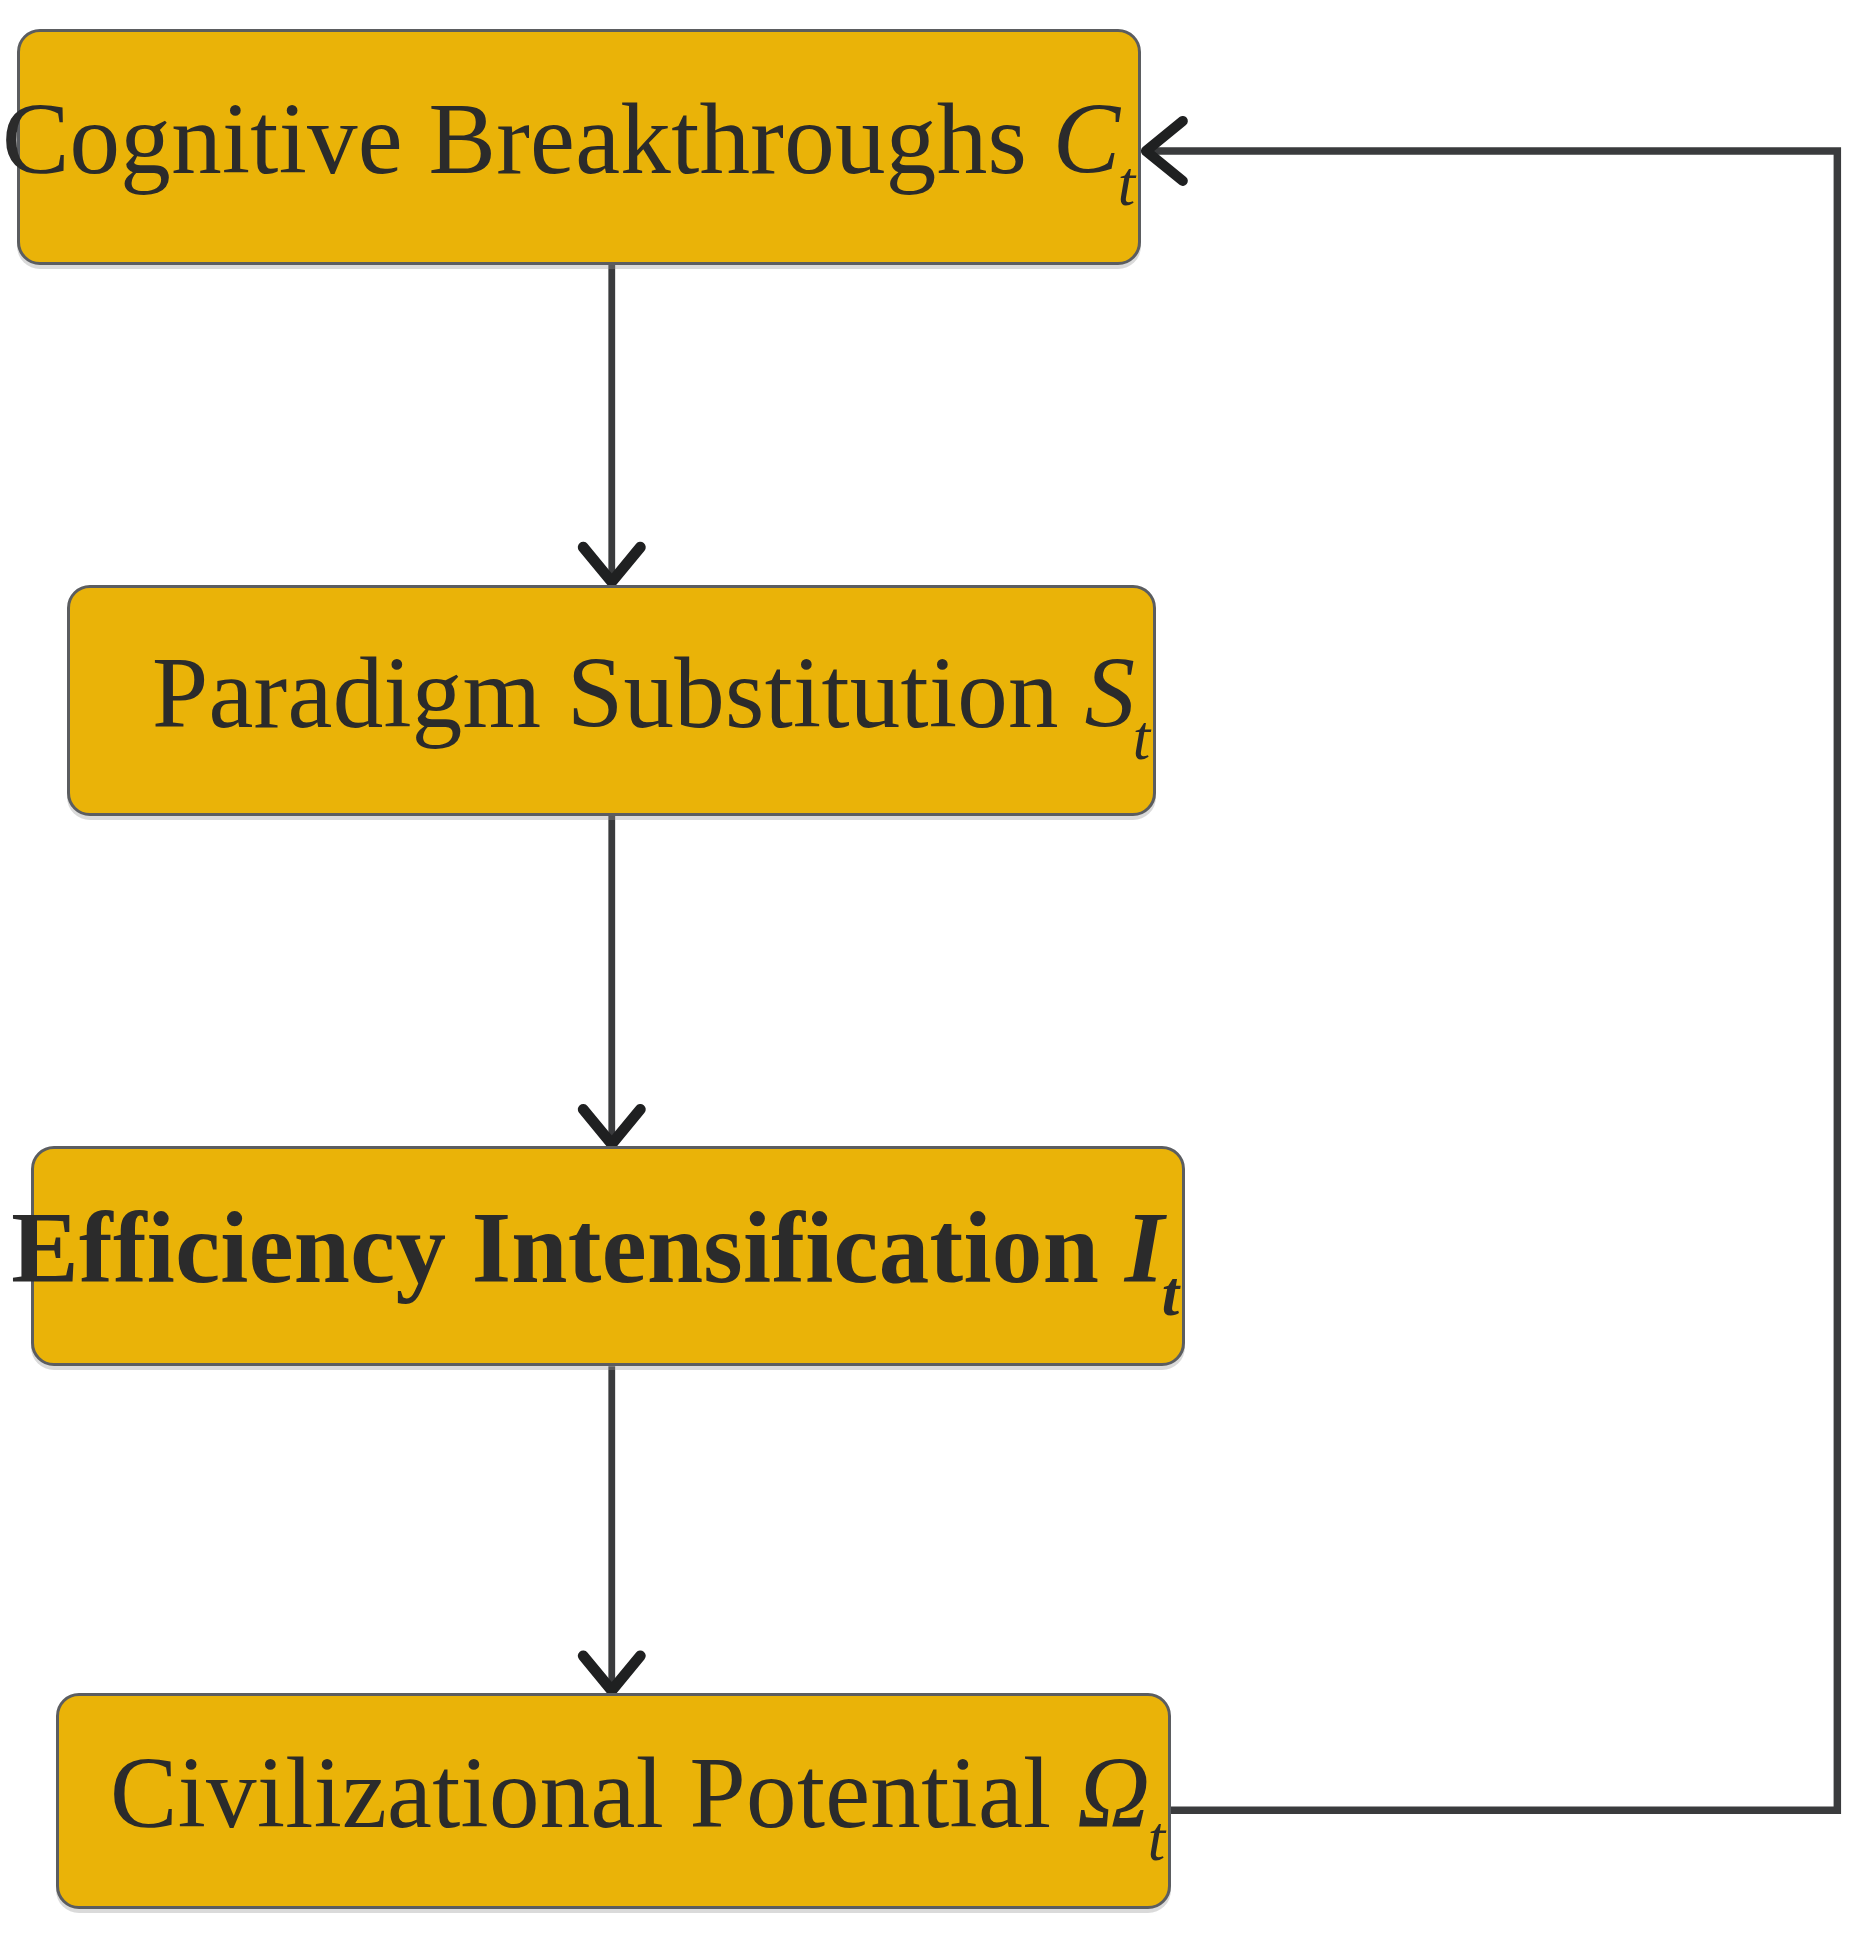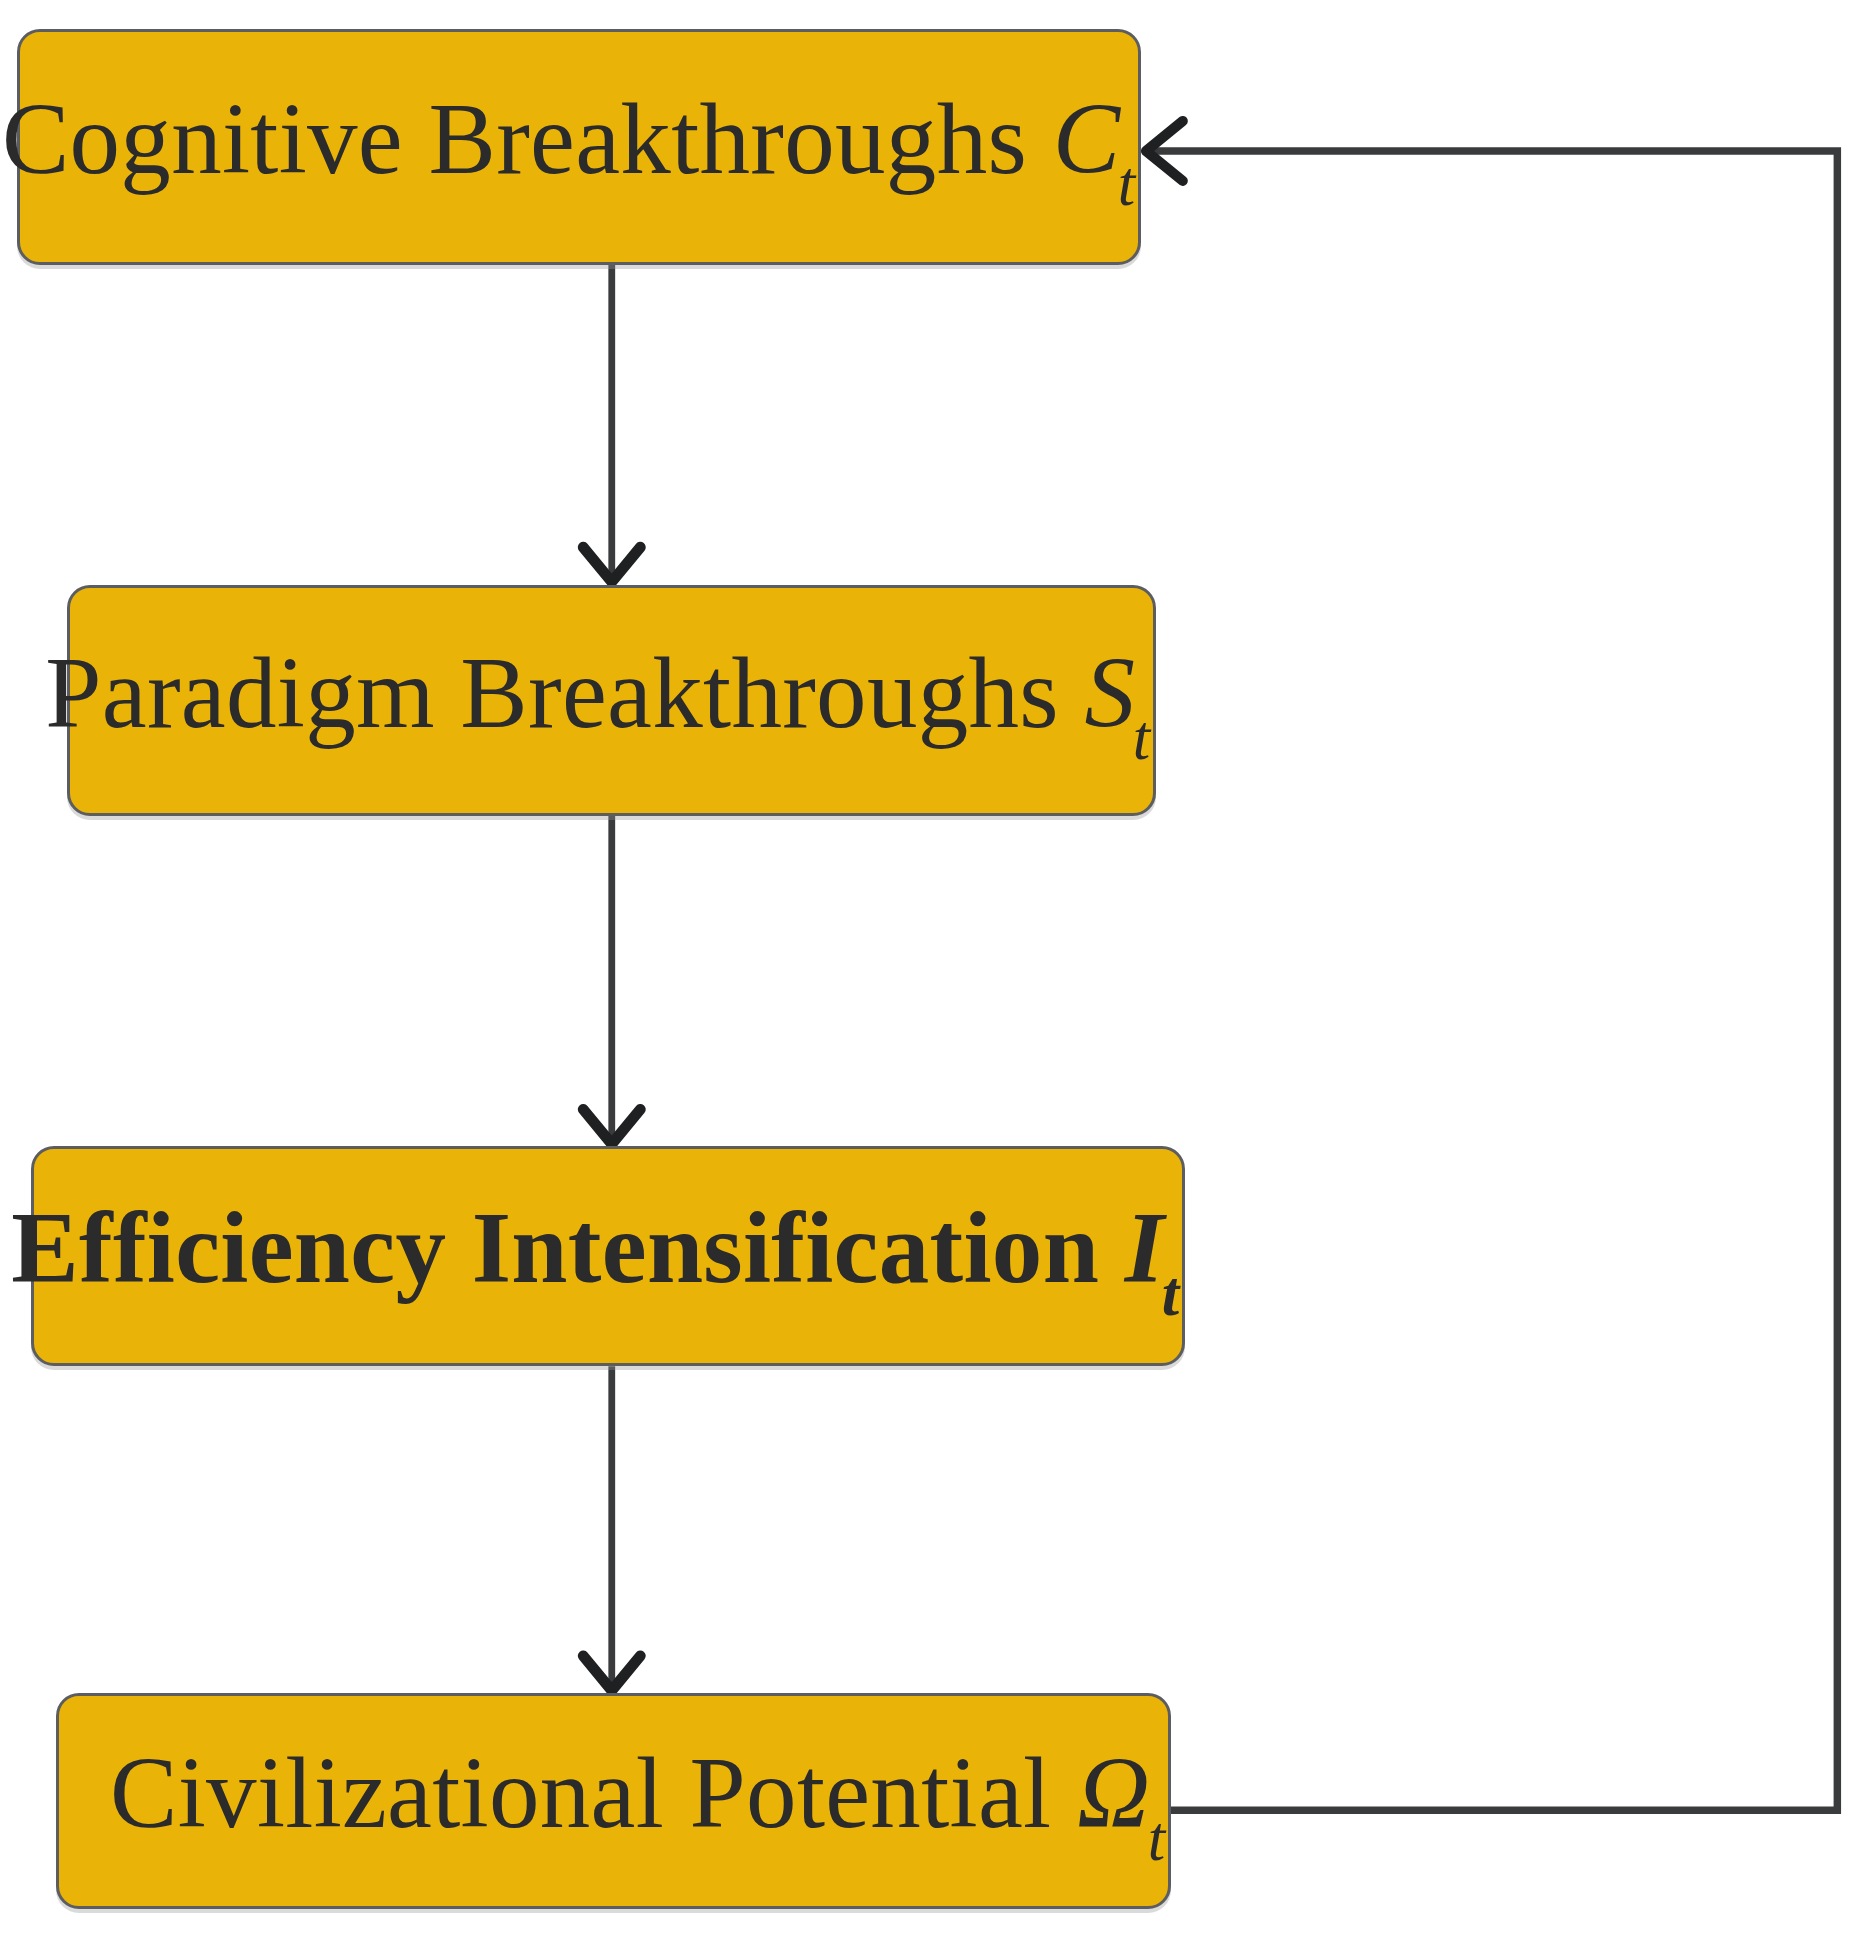"Paradigm Breakthroughs" span { text: Breakthroughs -> Substitution }
